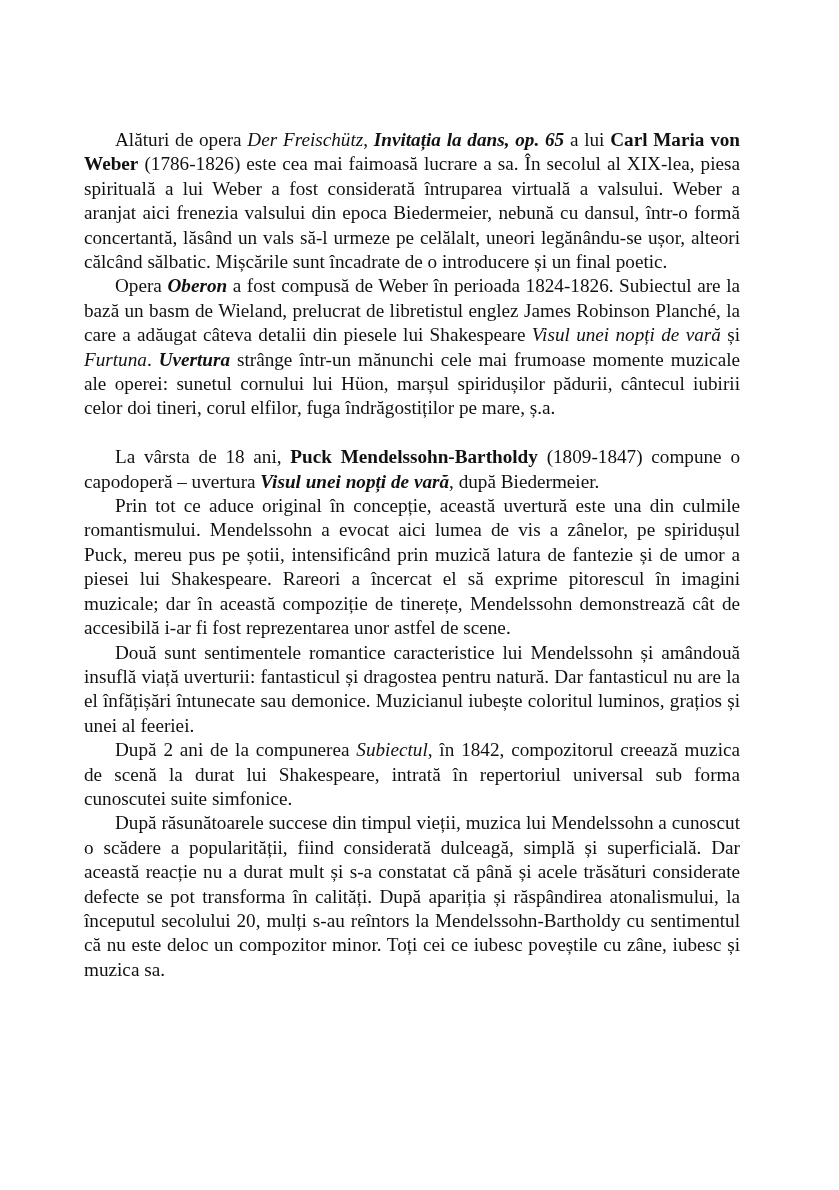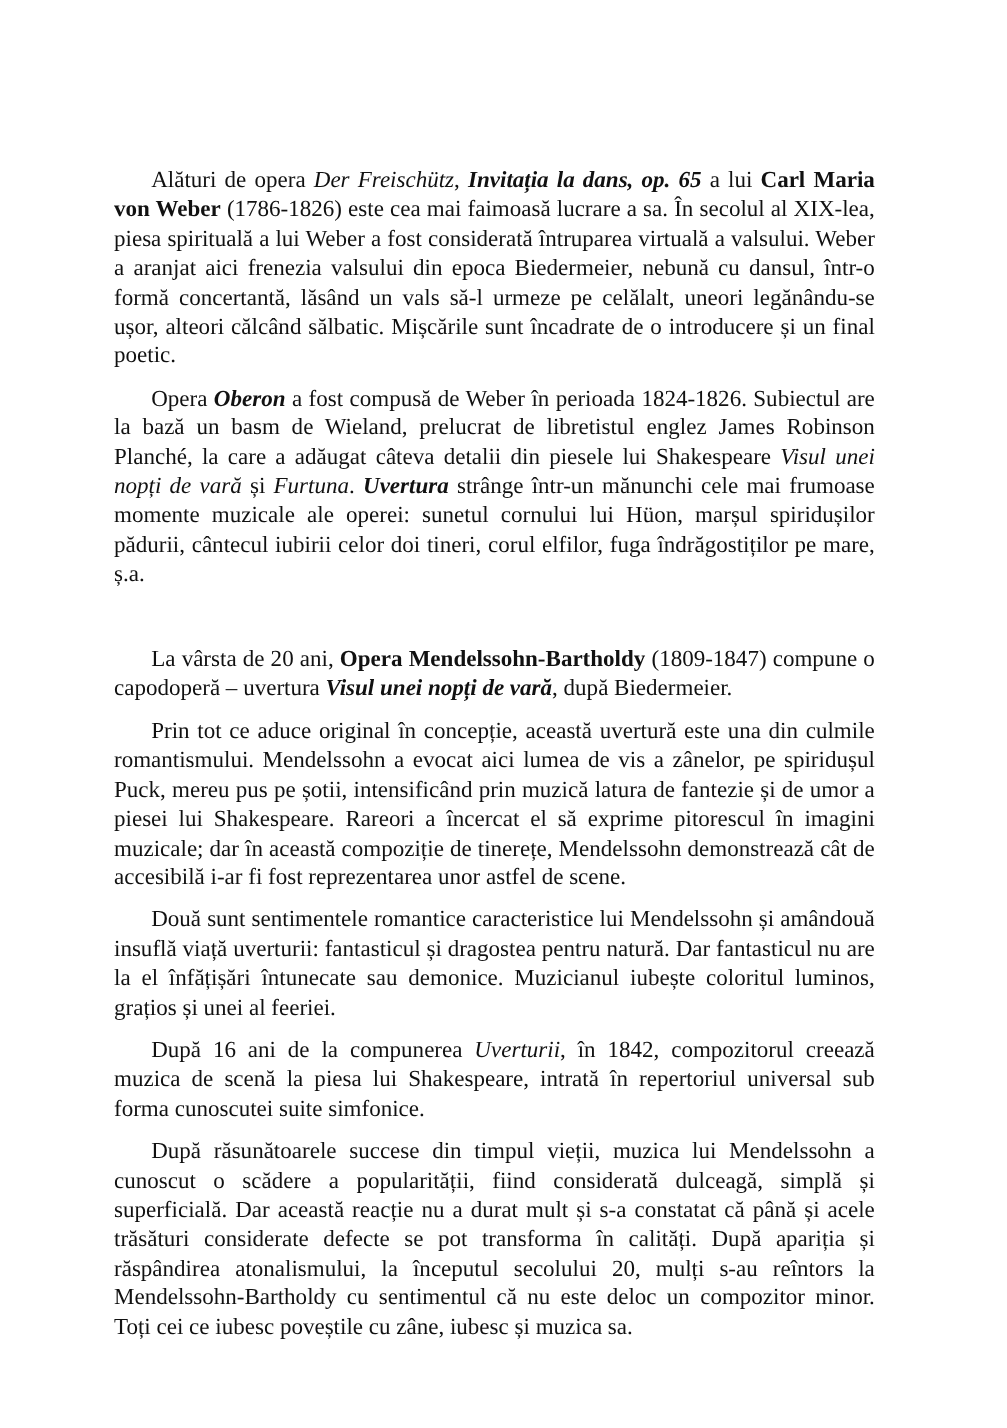"Alături de opera Der Freischütz," .para { margin: 11px -> 0 }
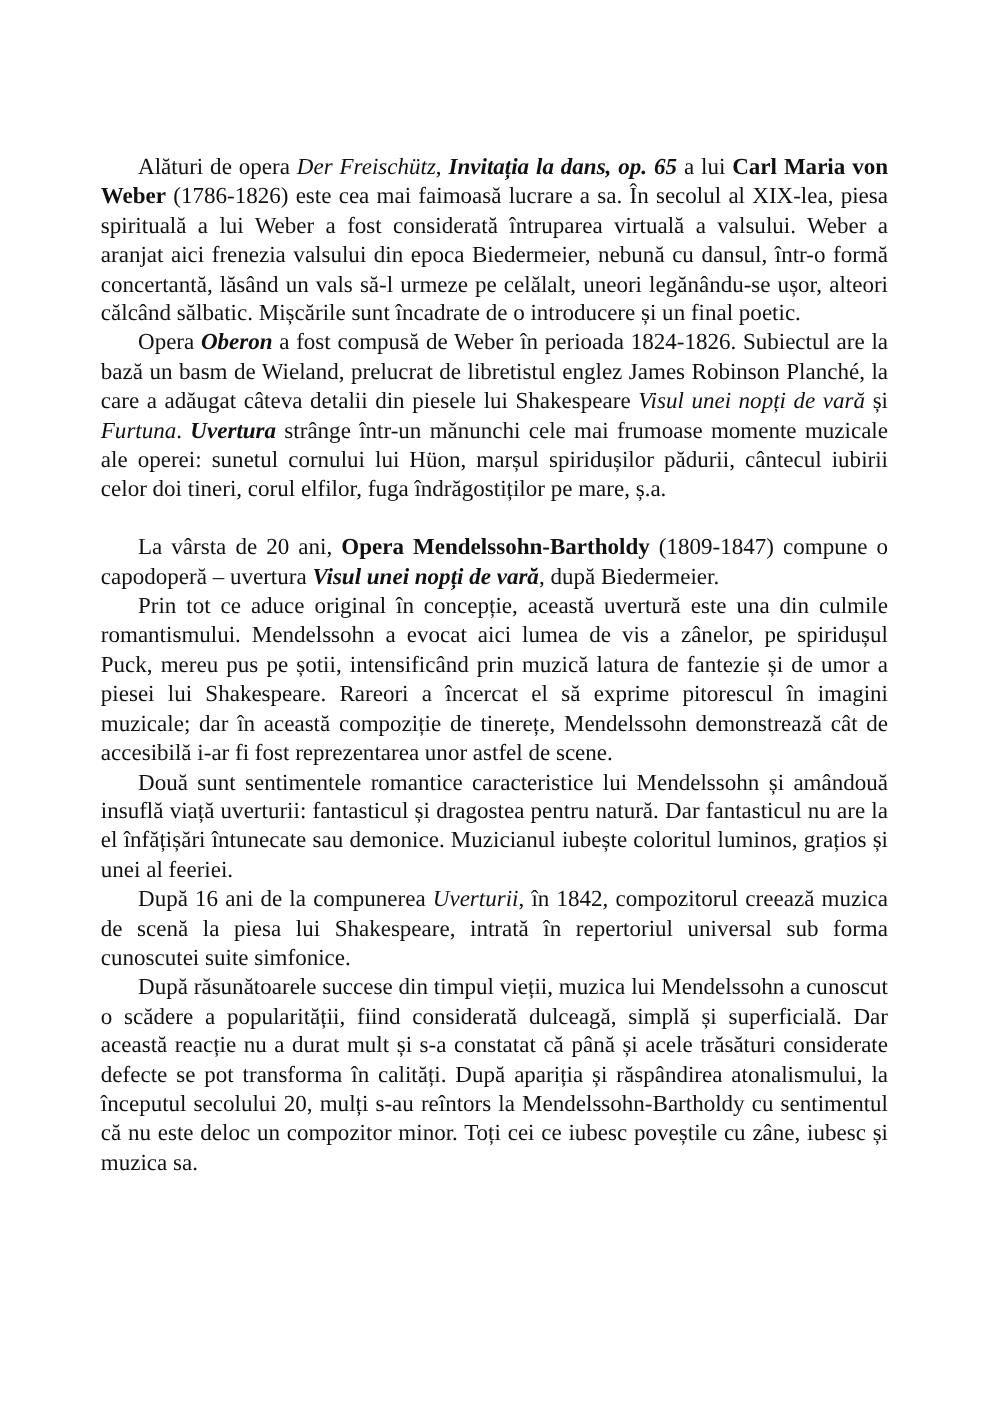"La vârsta de 20 ani," span { text: 20 -> 18 }
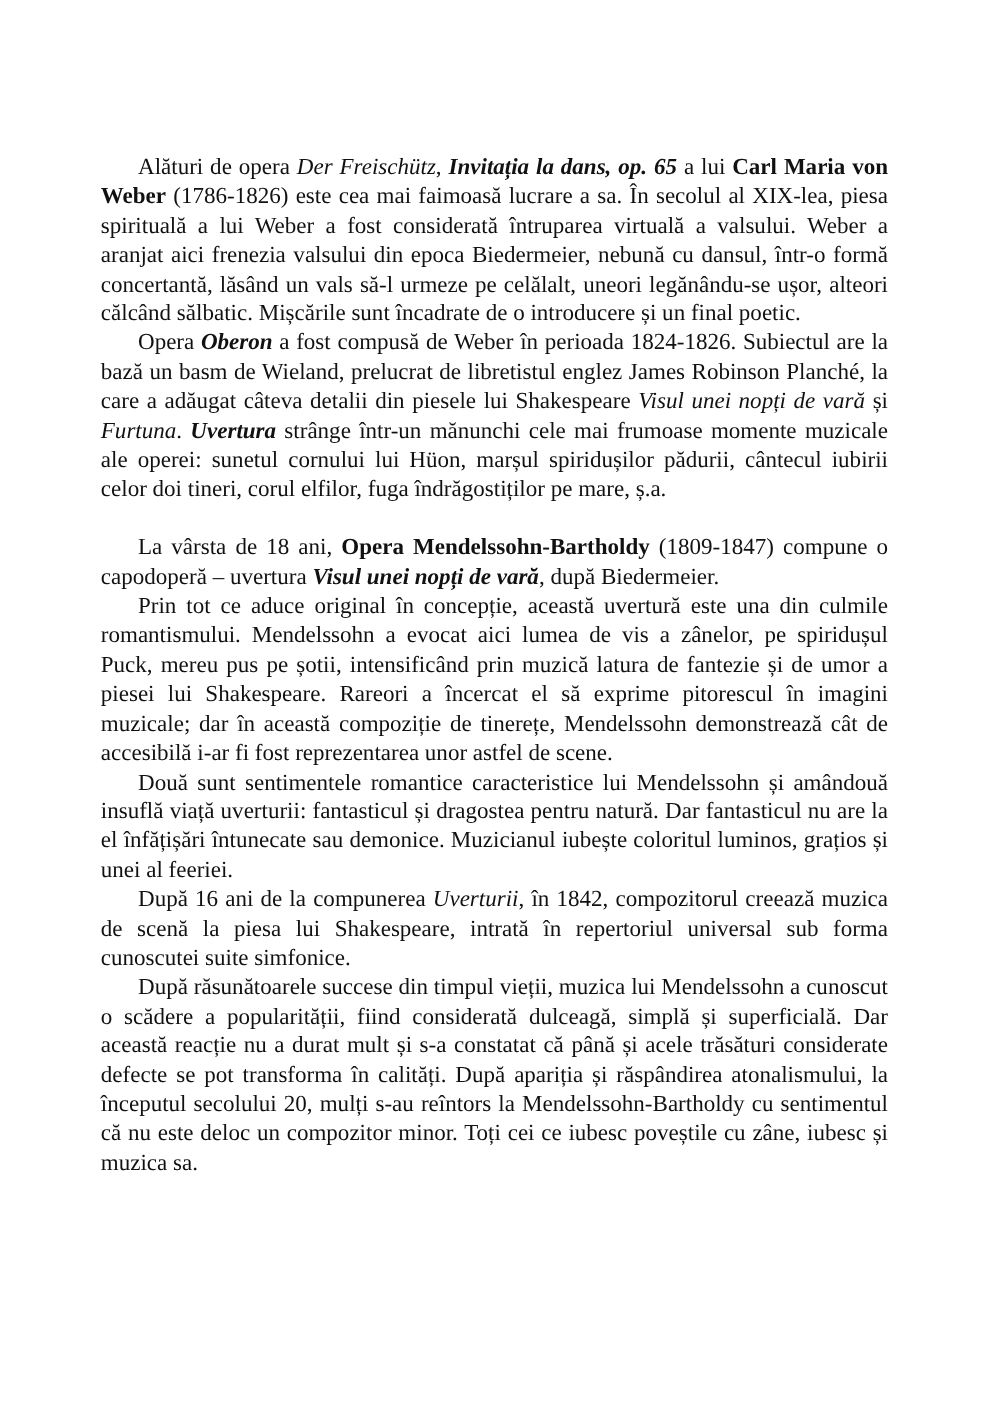"Opera Mendelssohn-Bartholdy" span.b { text: Opera -> Puck }
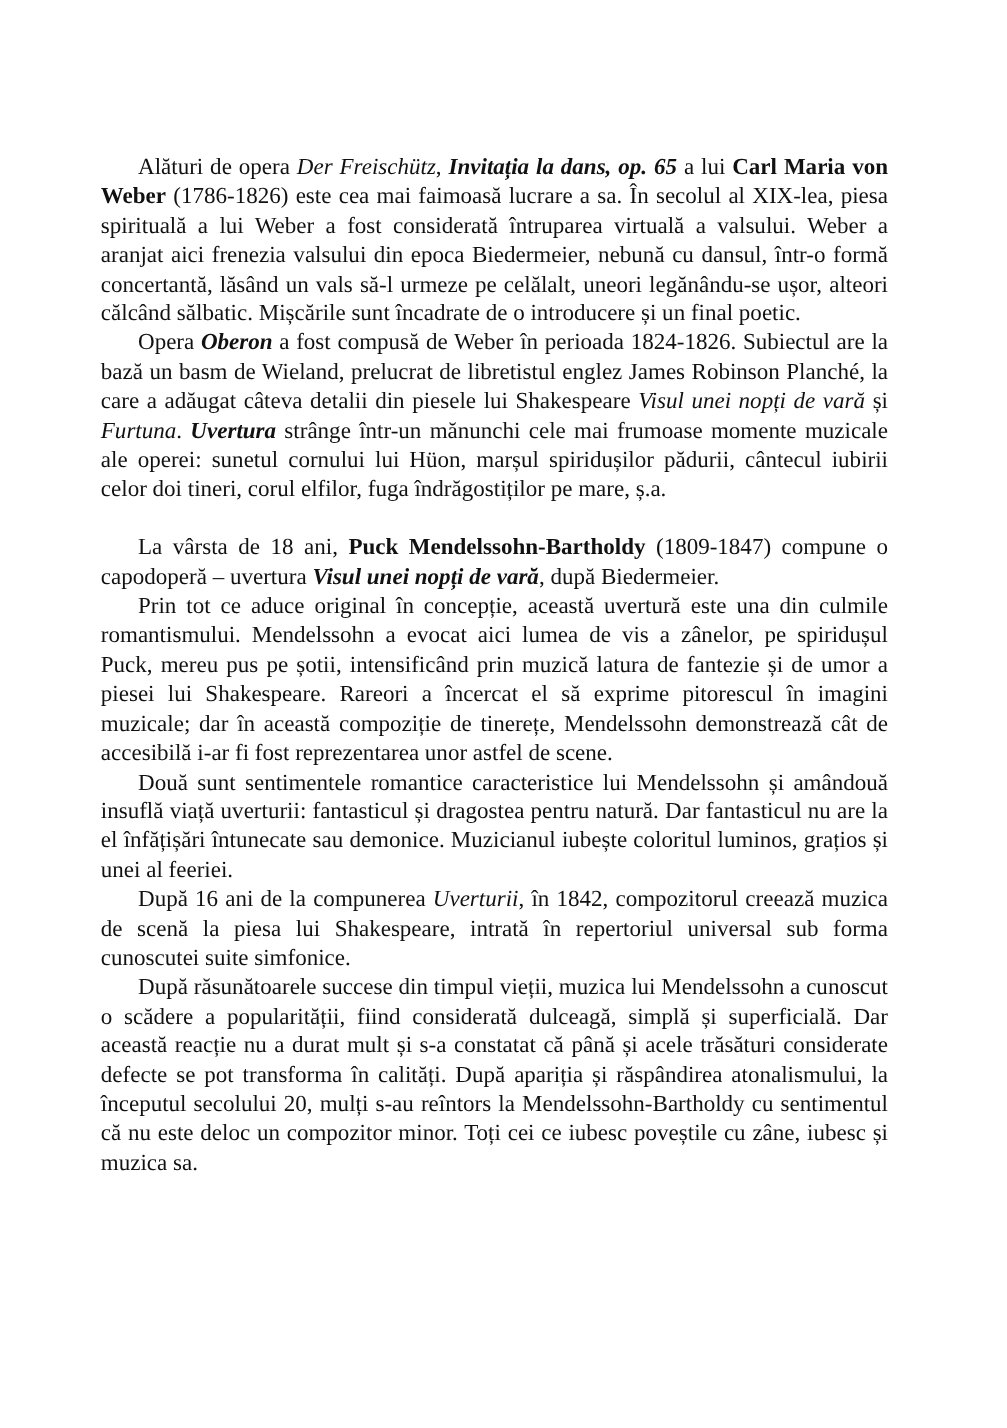"După 16 ani de la" span { text: 16 -> 2 }
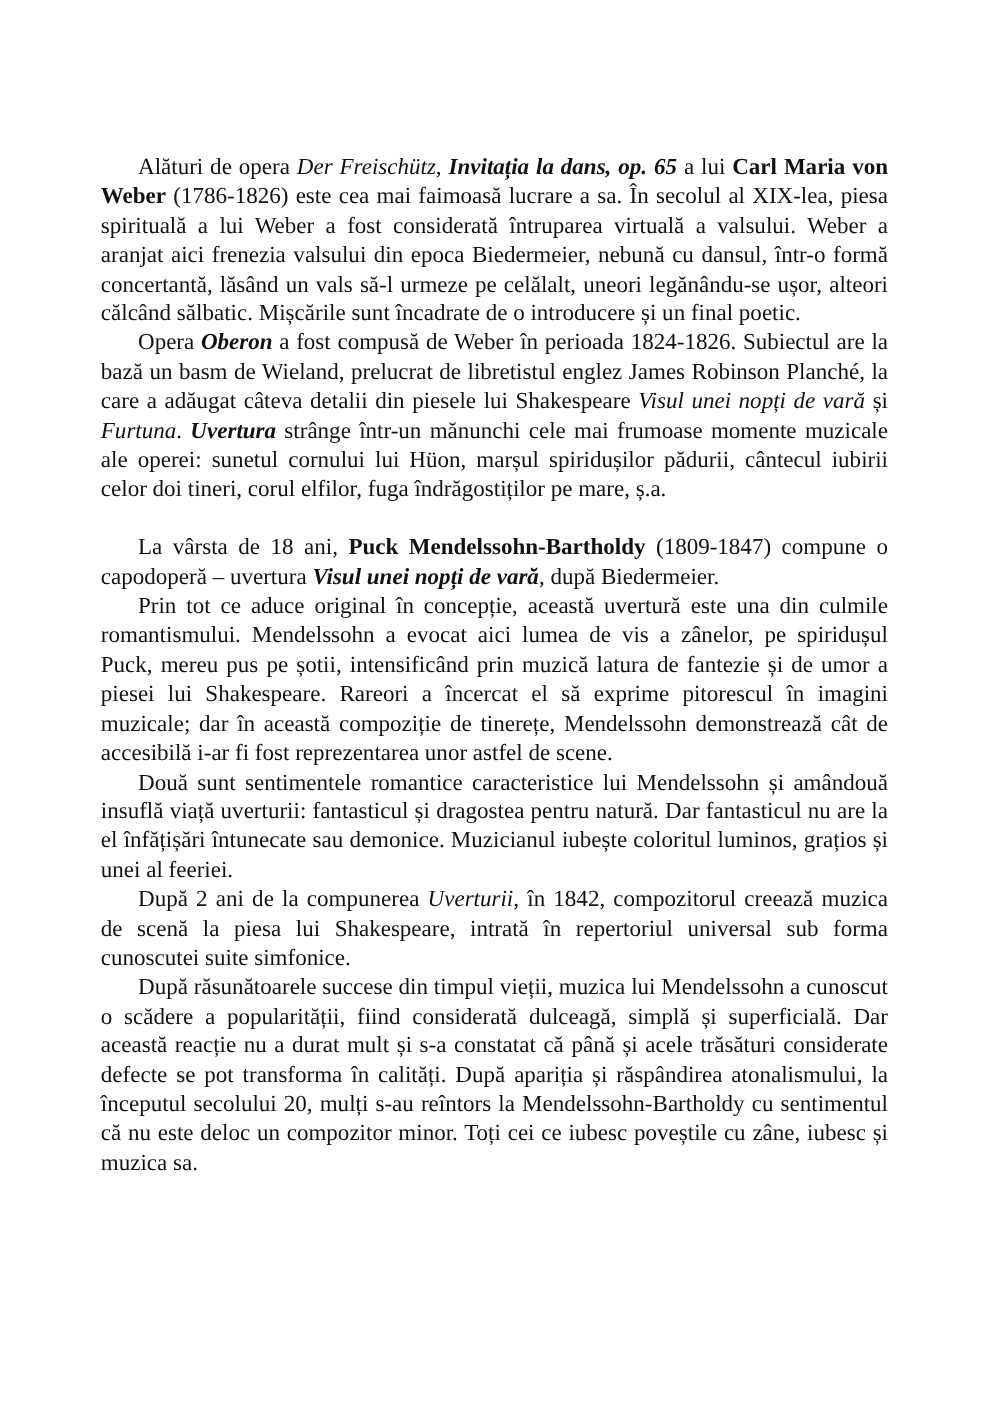"Uverturii" span.i { text: Uverturii -> Subiectul }
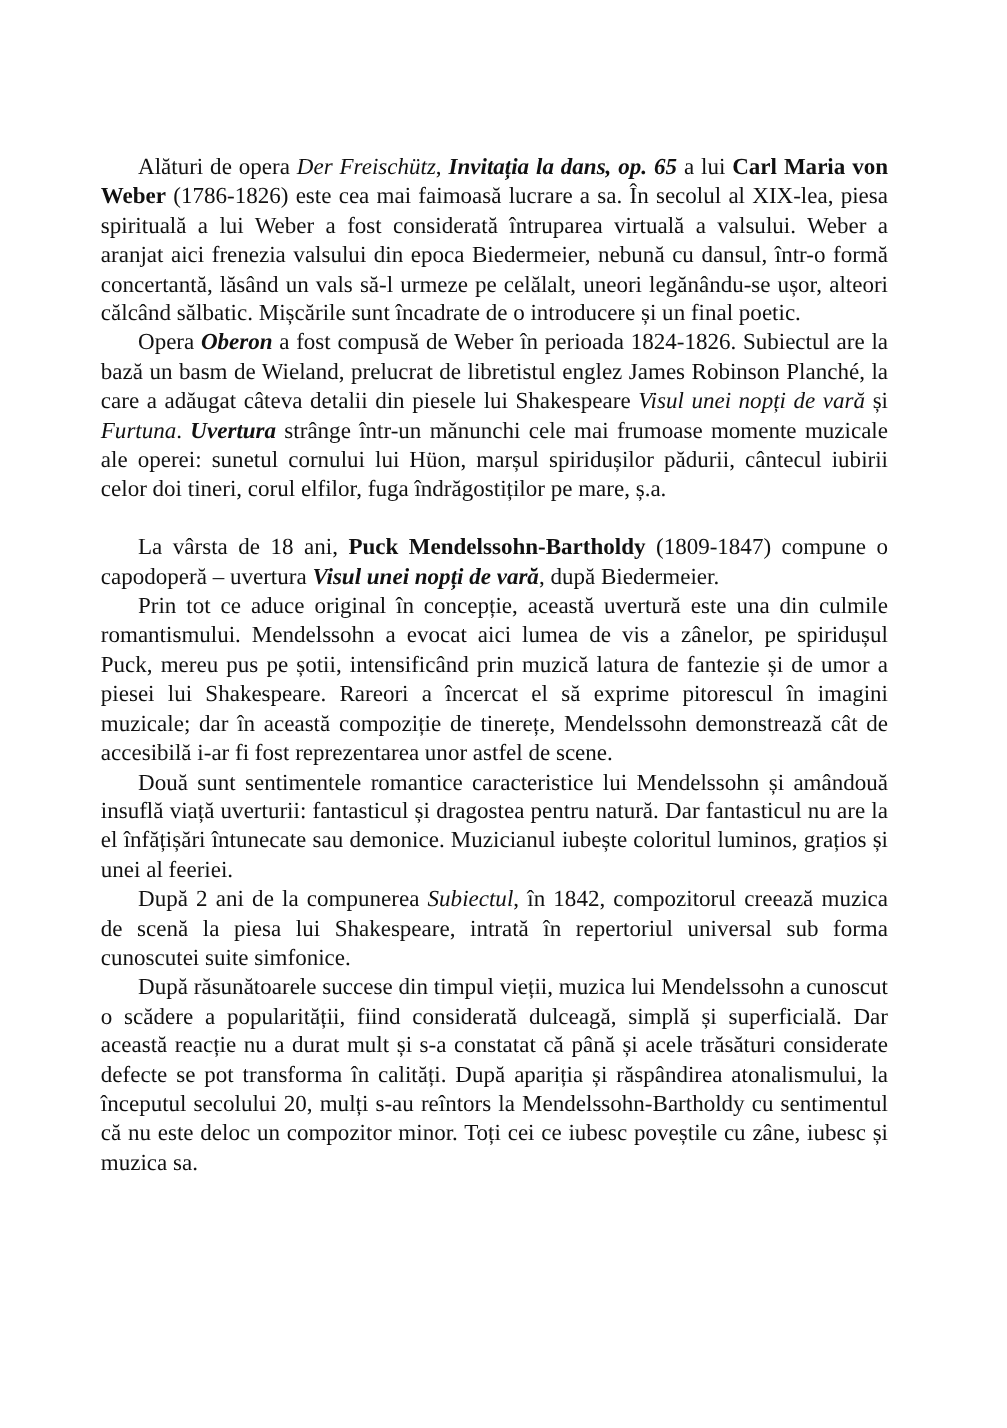", în 1842, compozitorul creează" span { text: piesa -> durat }
